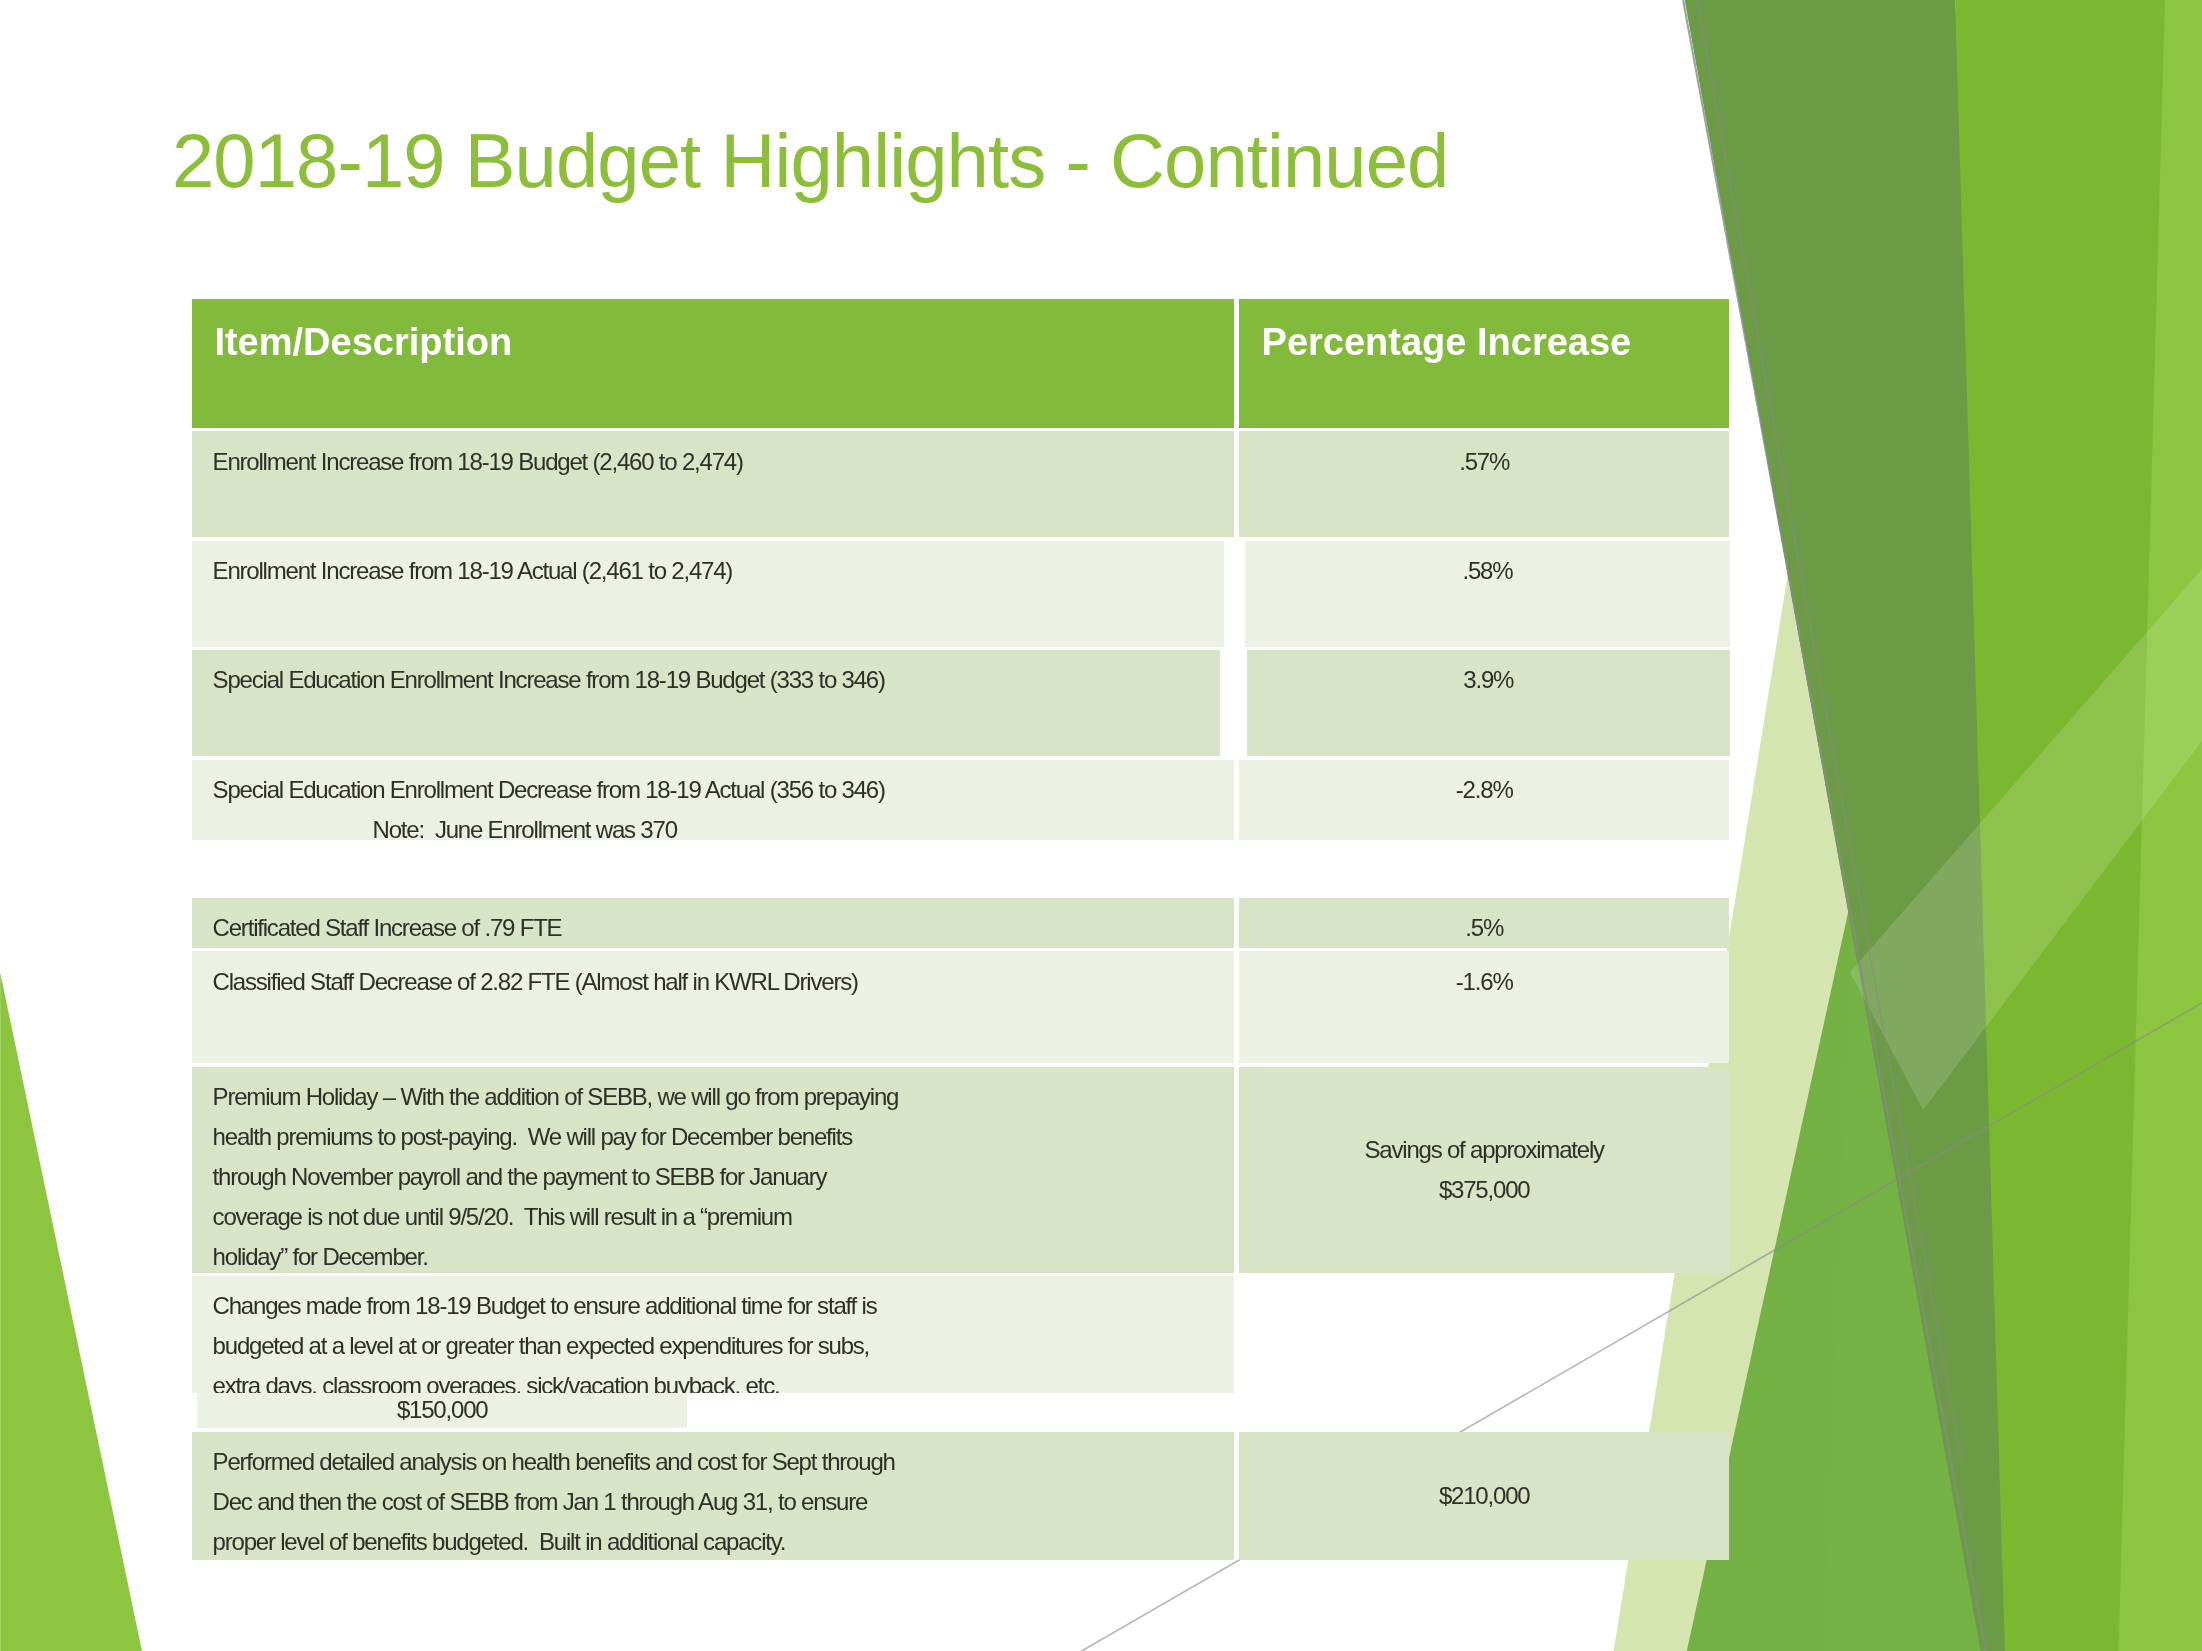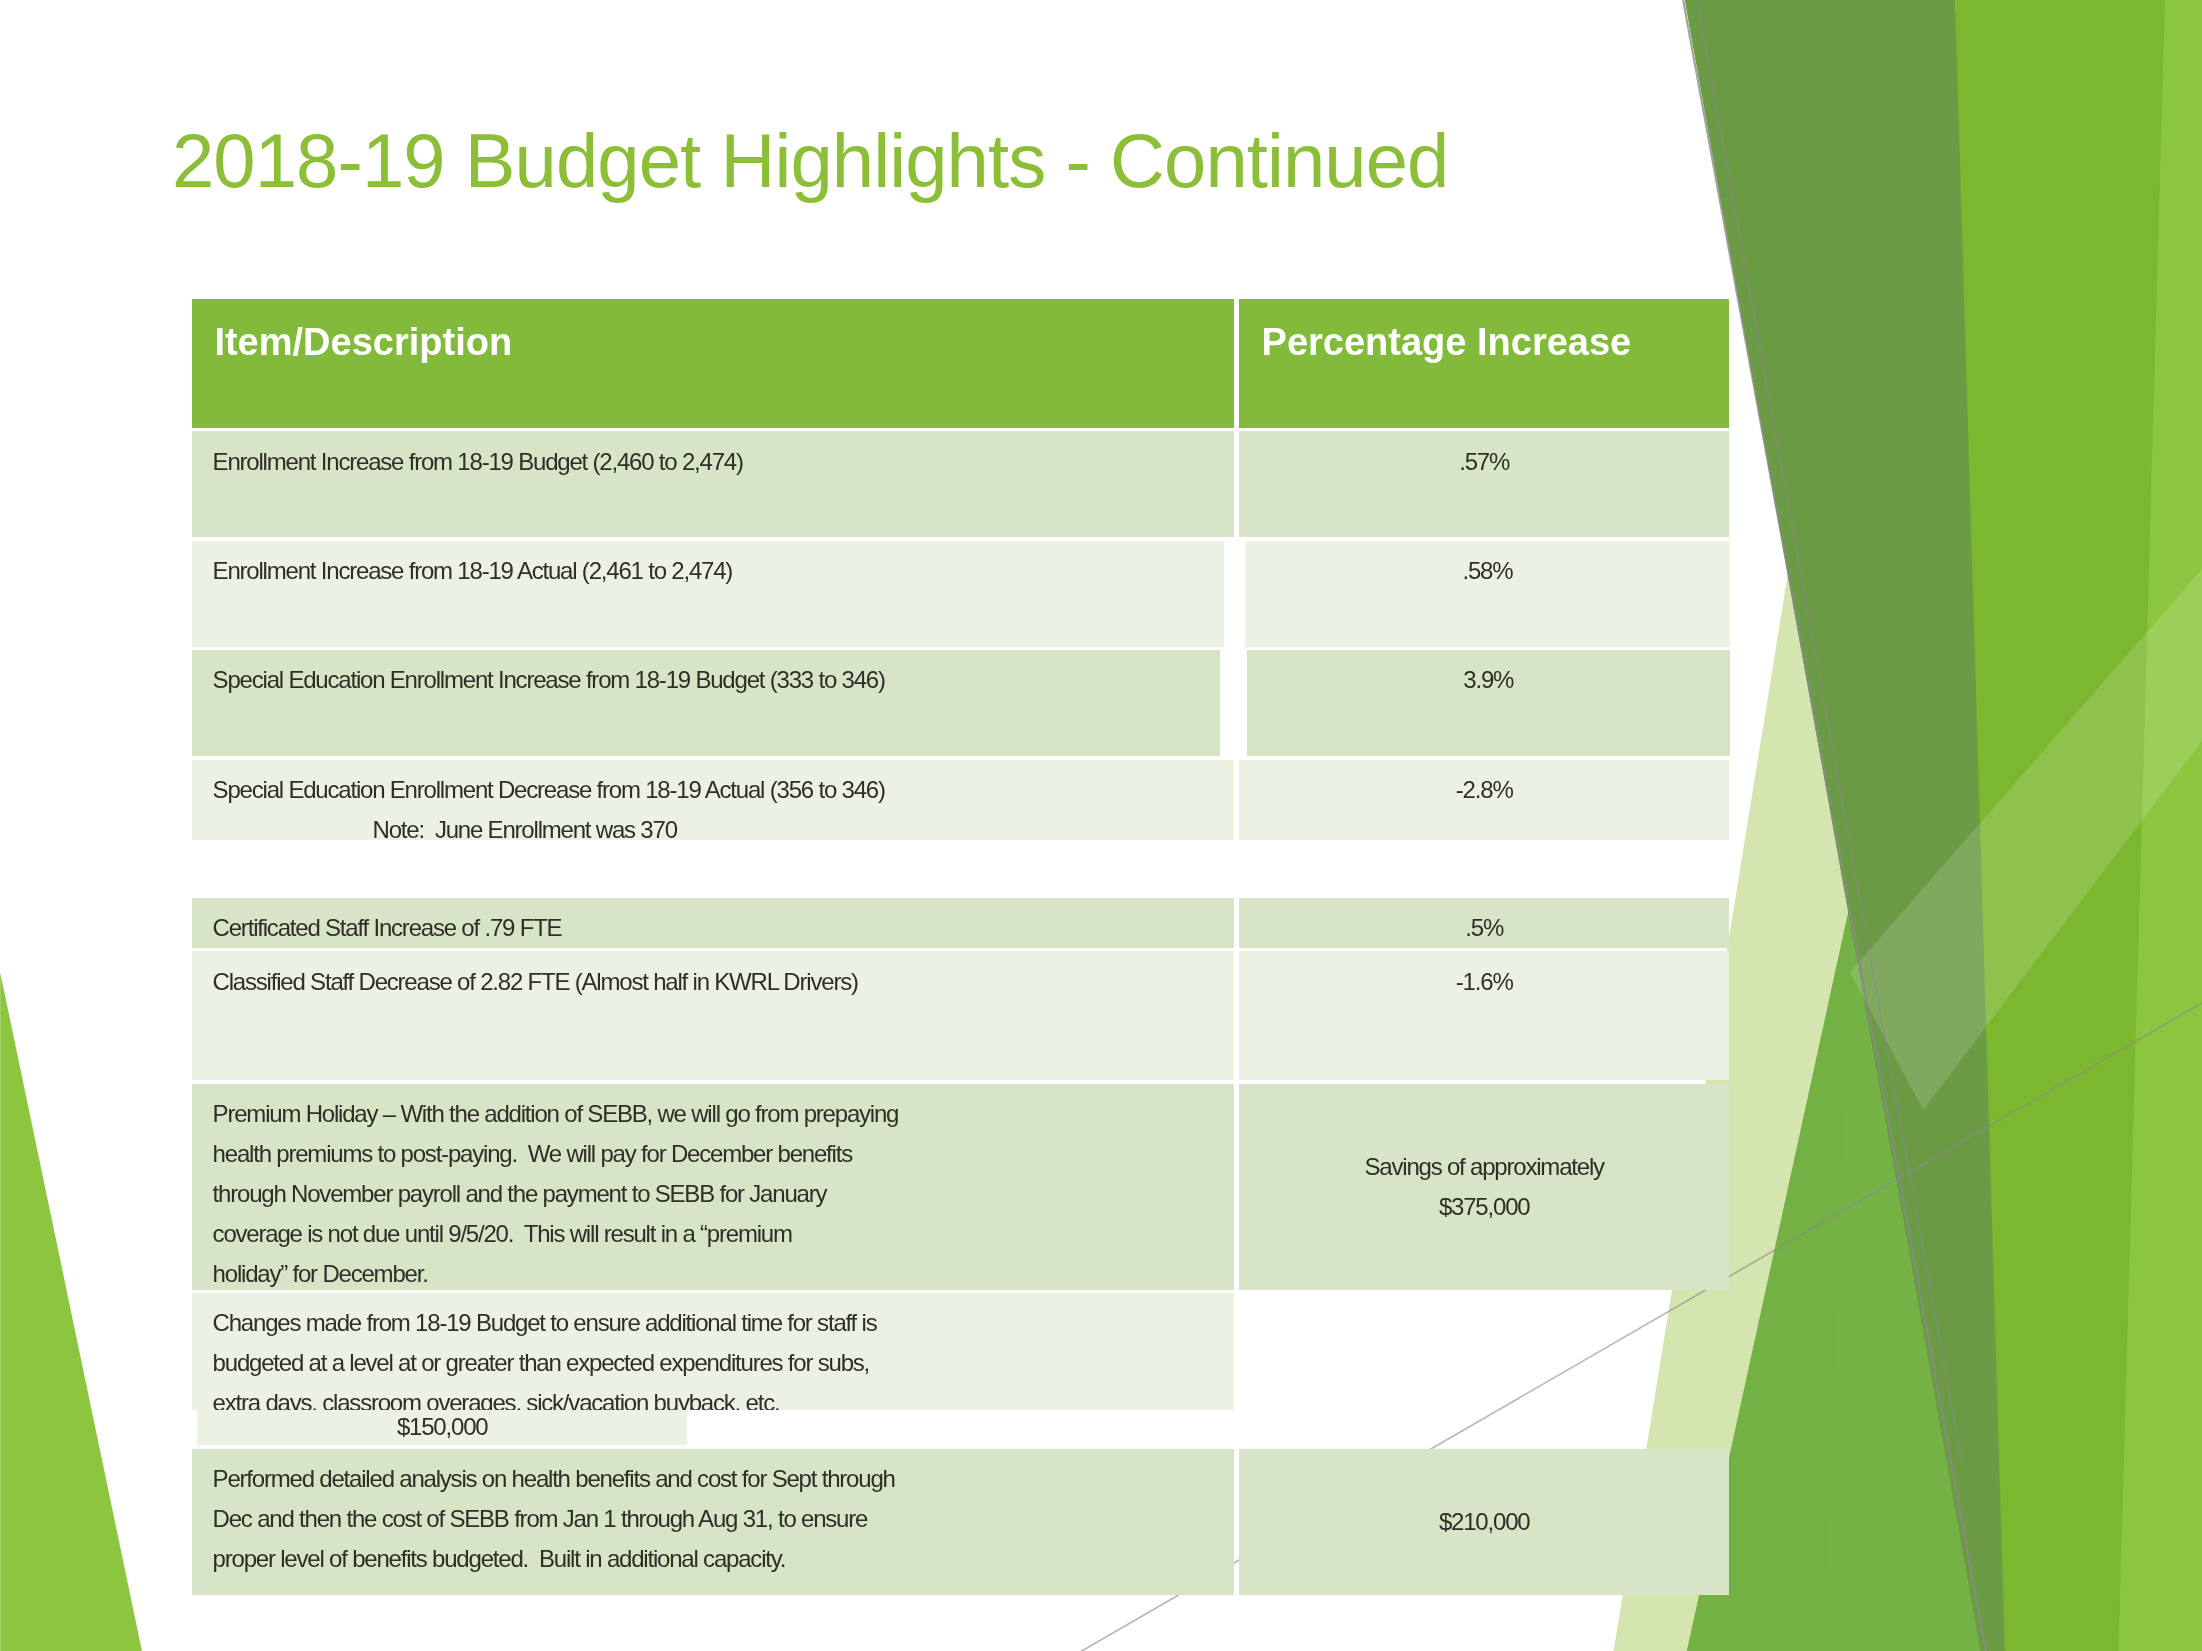"Classified Staff Decrease of 2.82" div.t-row { height: 129px -> 112px }
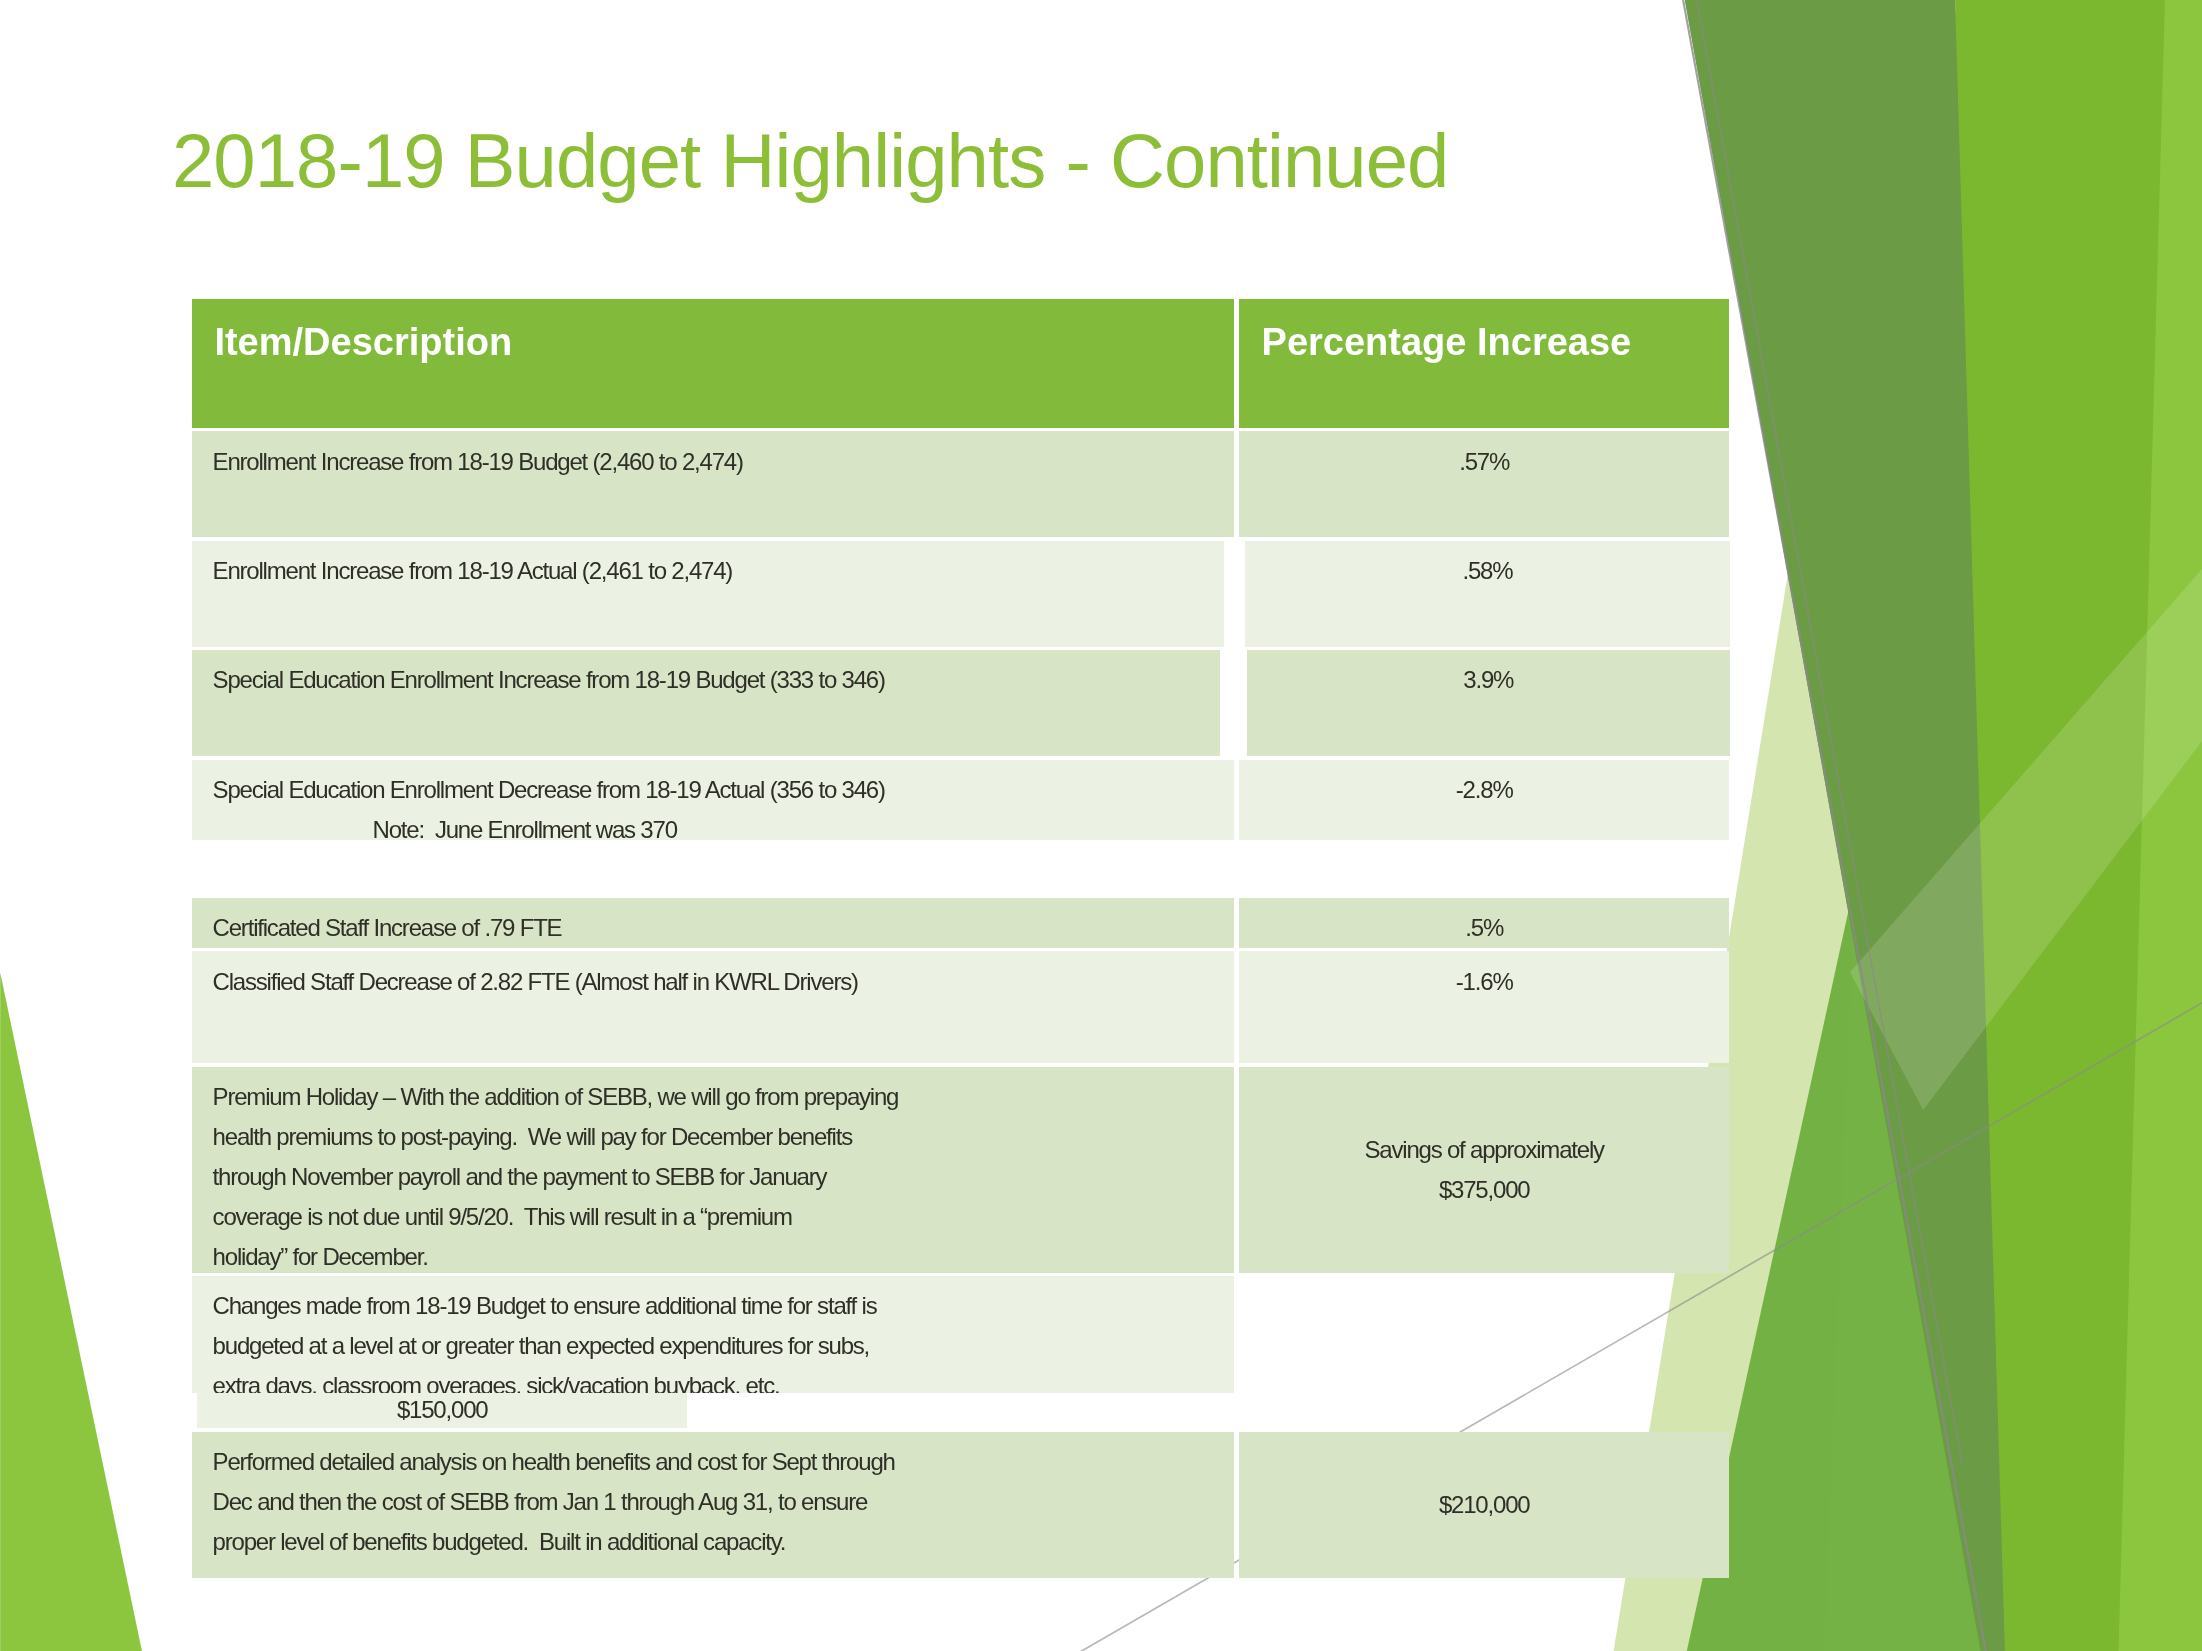"Performed detailed analysis on health" div.t-row { height: 146px -> 128px }
